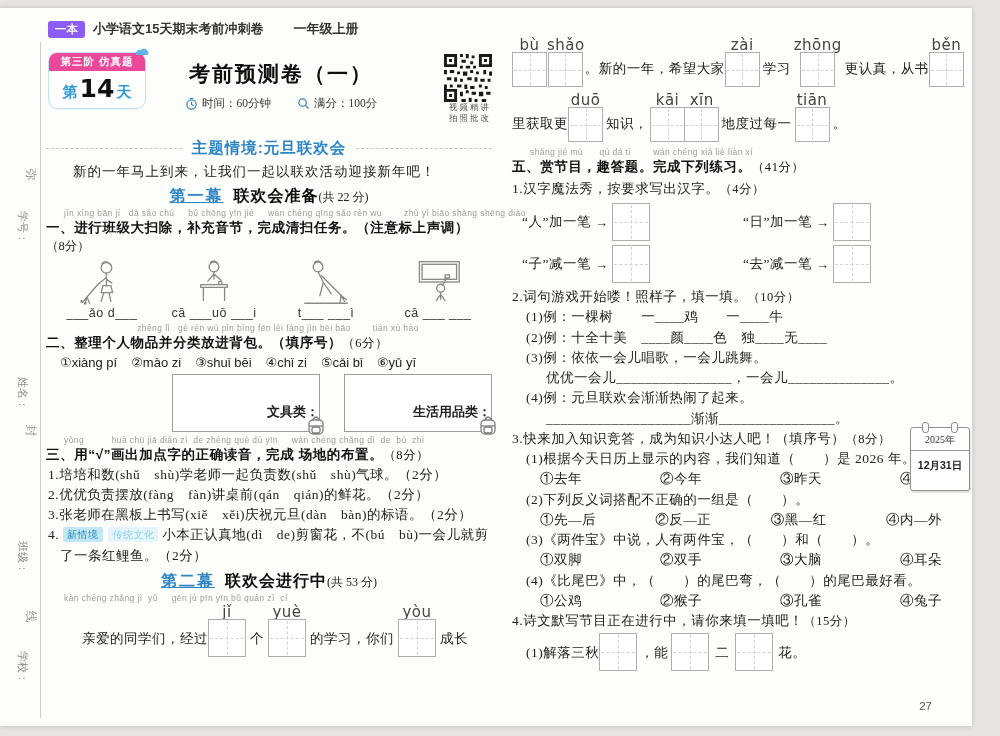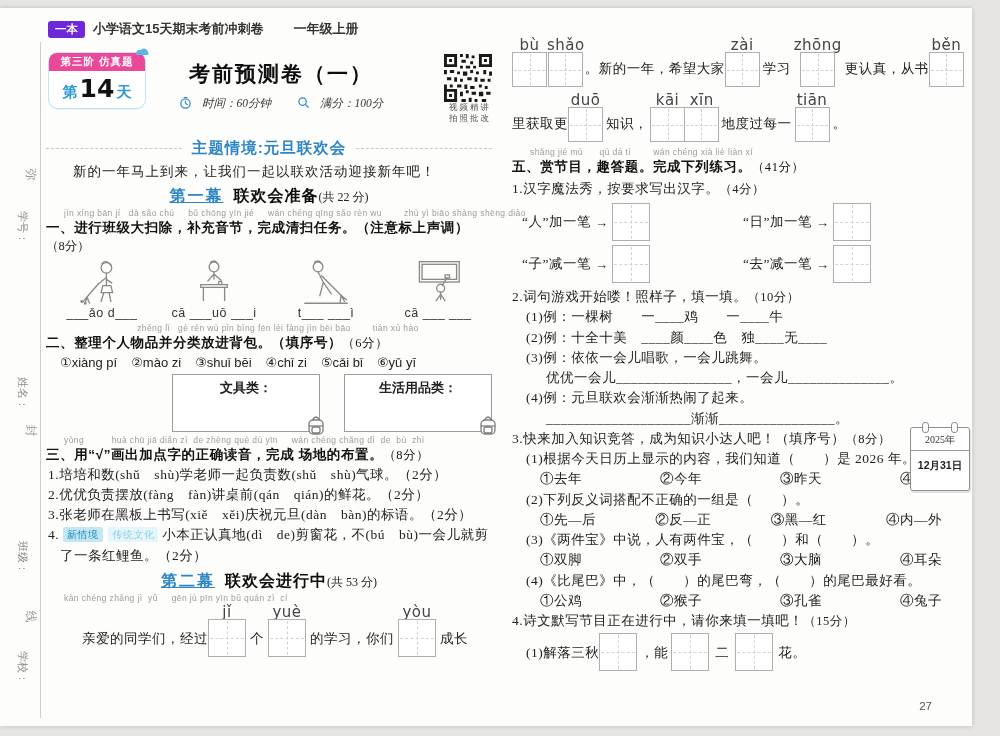"一本" .logo-badge { background: #6d28d9 -> #8b5cf6 }
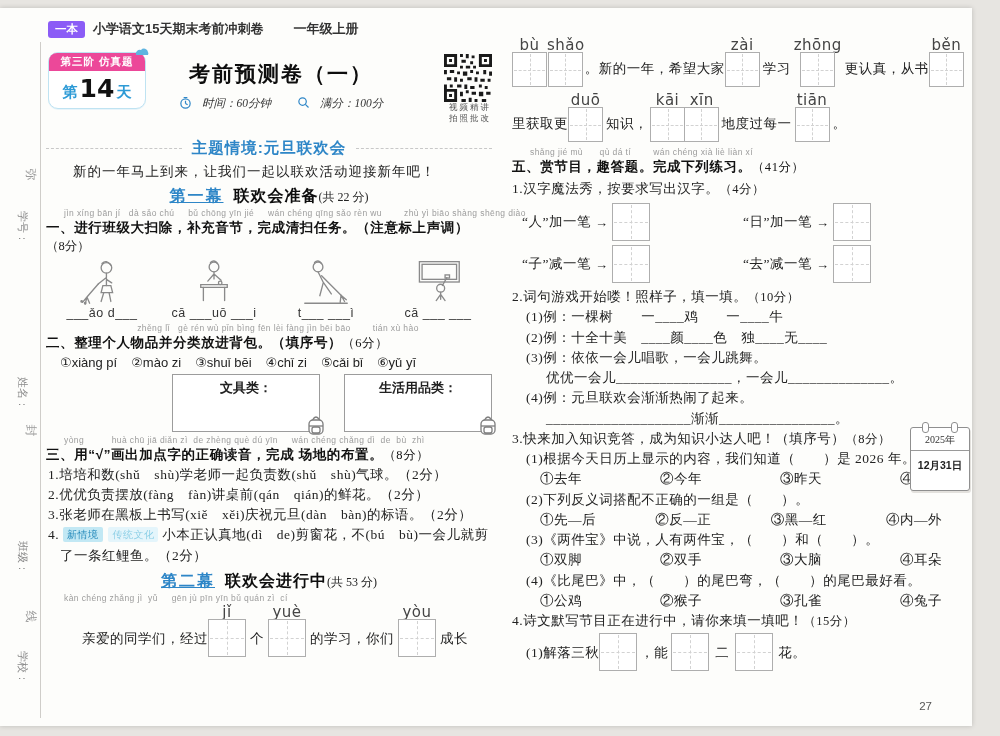"时间：60分钟" .meta .m-item { align-items: flex-start -> center; font-style: italic -> none; gap: 10px -> 4px }
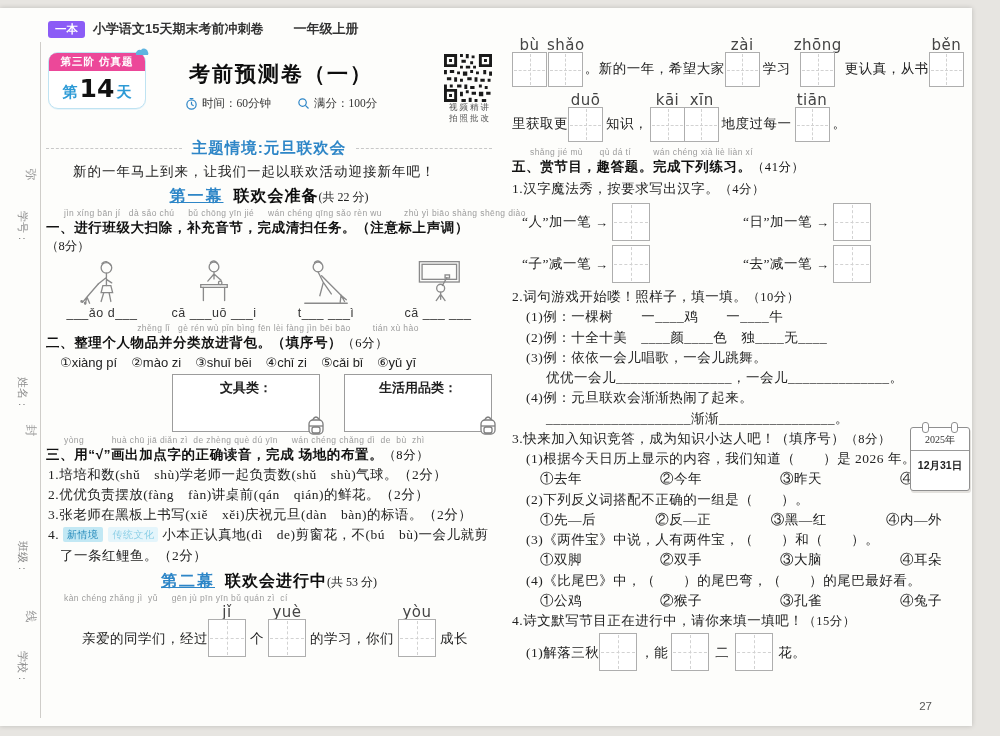"文具类：" .cat-label { margin-top: none -> 24px; text-align: center -> right }
